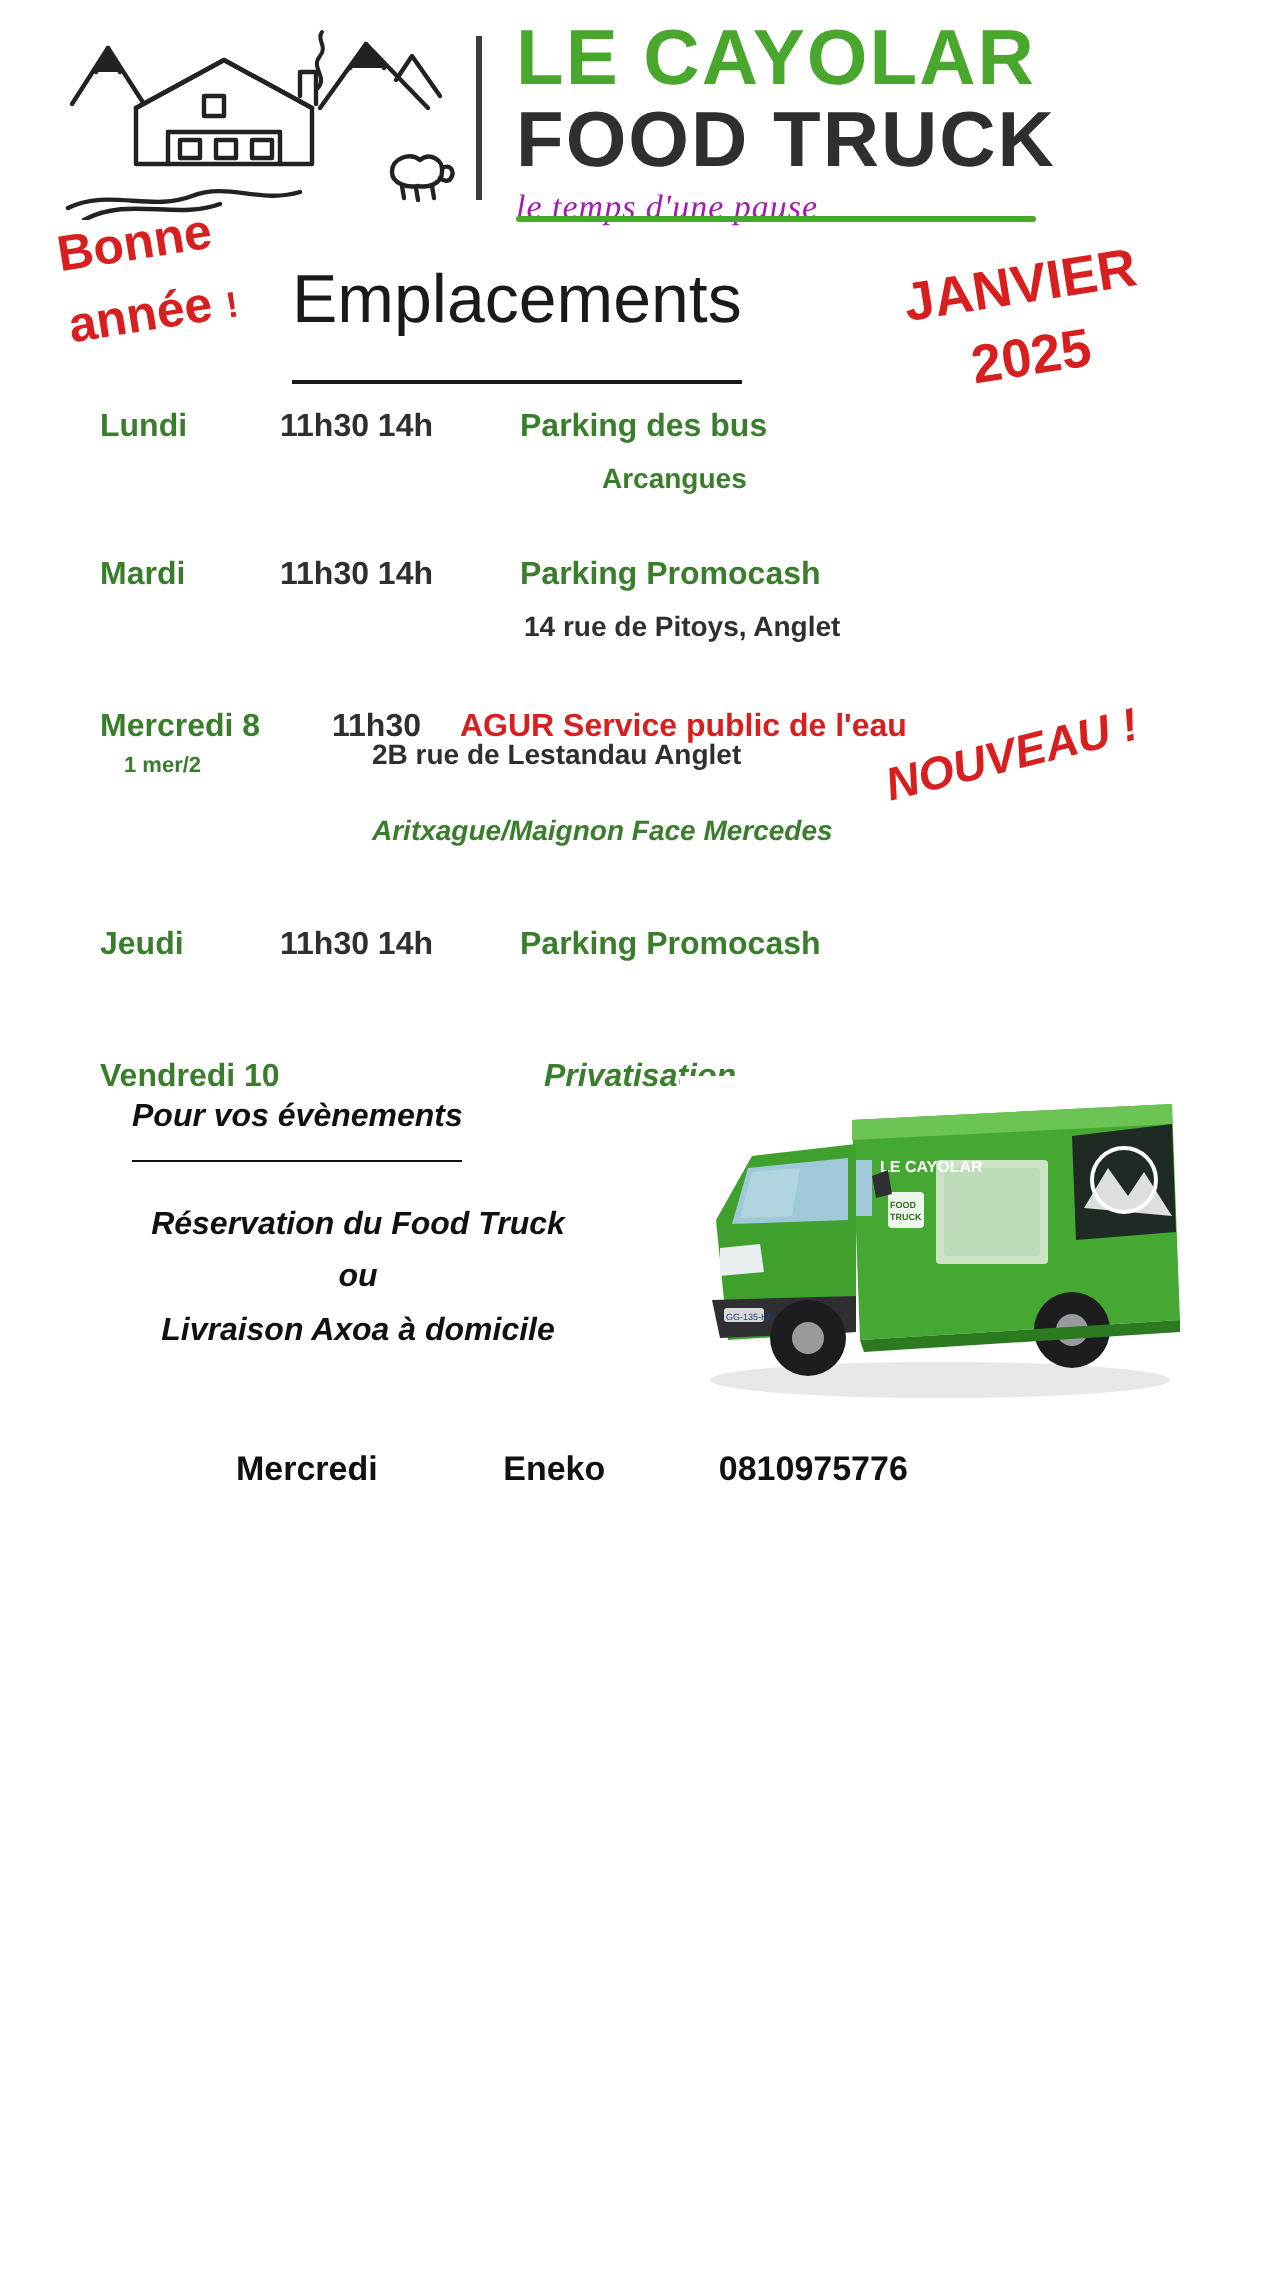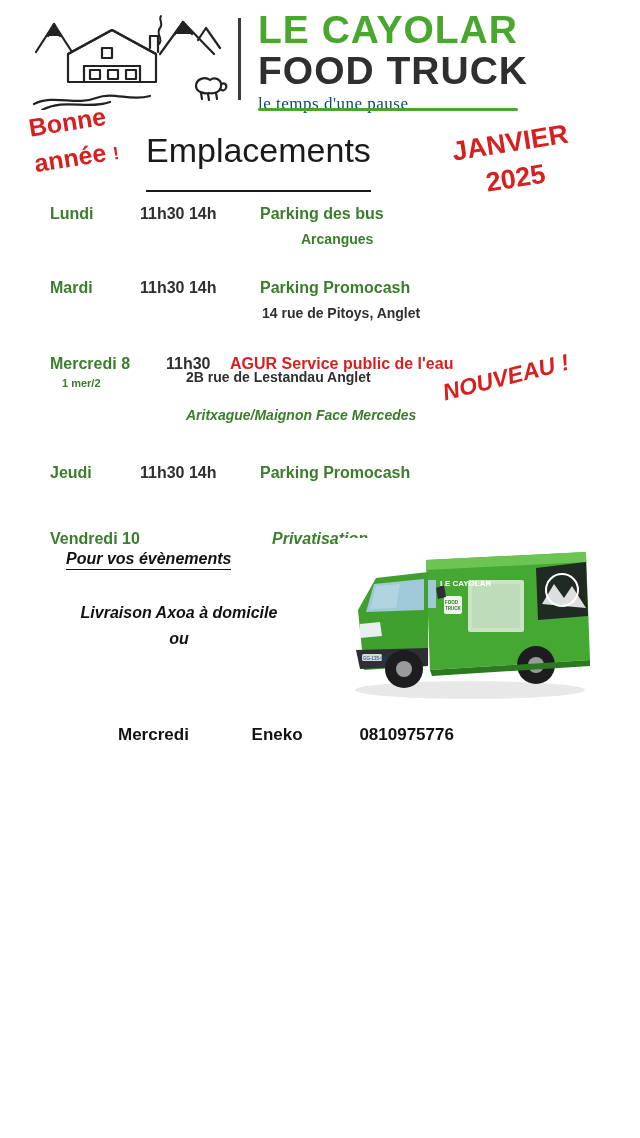"le temps d'une pause" .logo-line3 { color: #0c4a6e -> #a21caf; font-style: none -> italic }
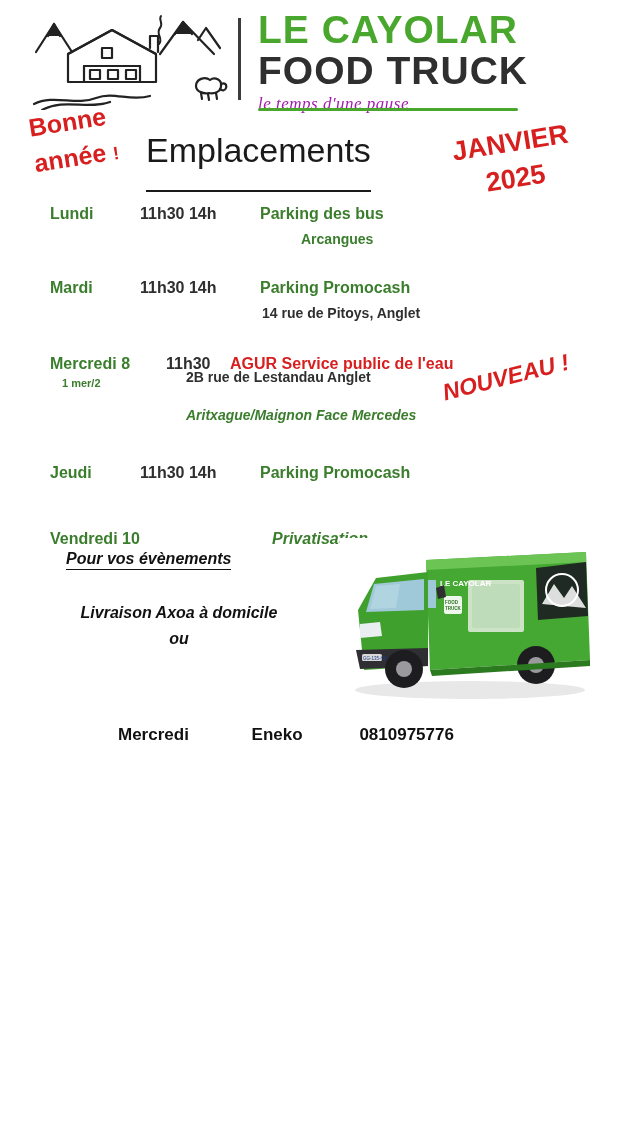"Pour vos évènements" .events-title { padding-bottom: 1px -> 12px }
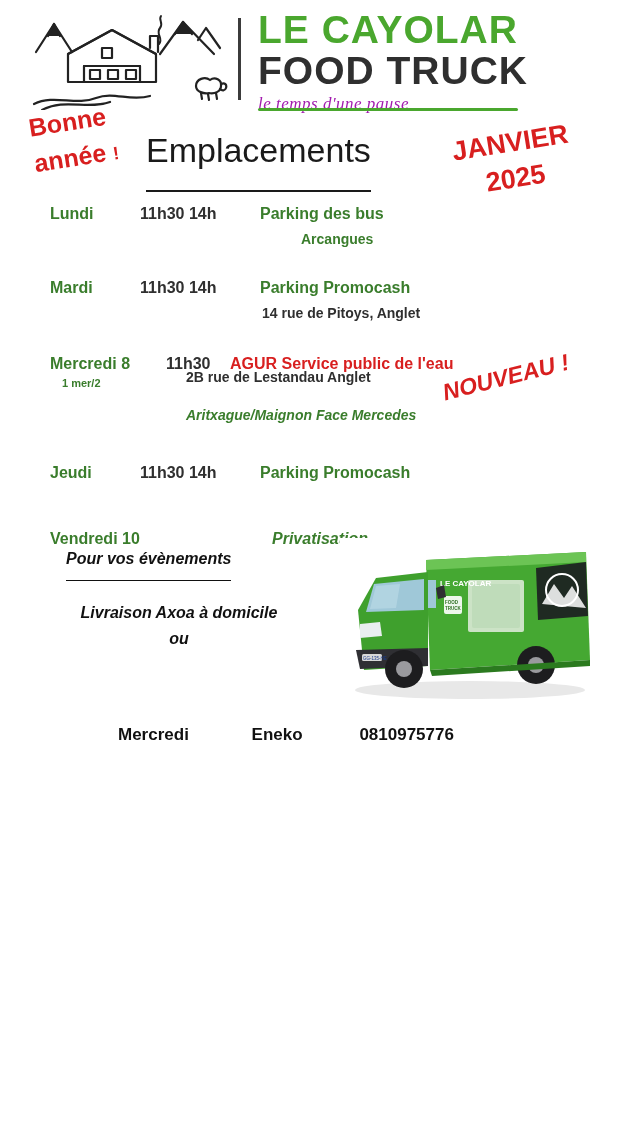"Réservation du Food Truck" div { html: none -> <div>Réservation du Food Truck</div> }
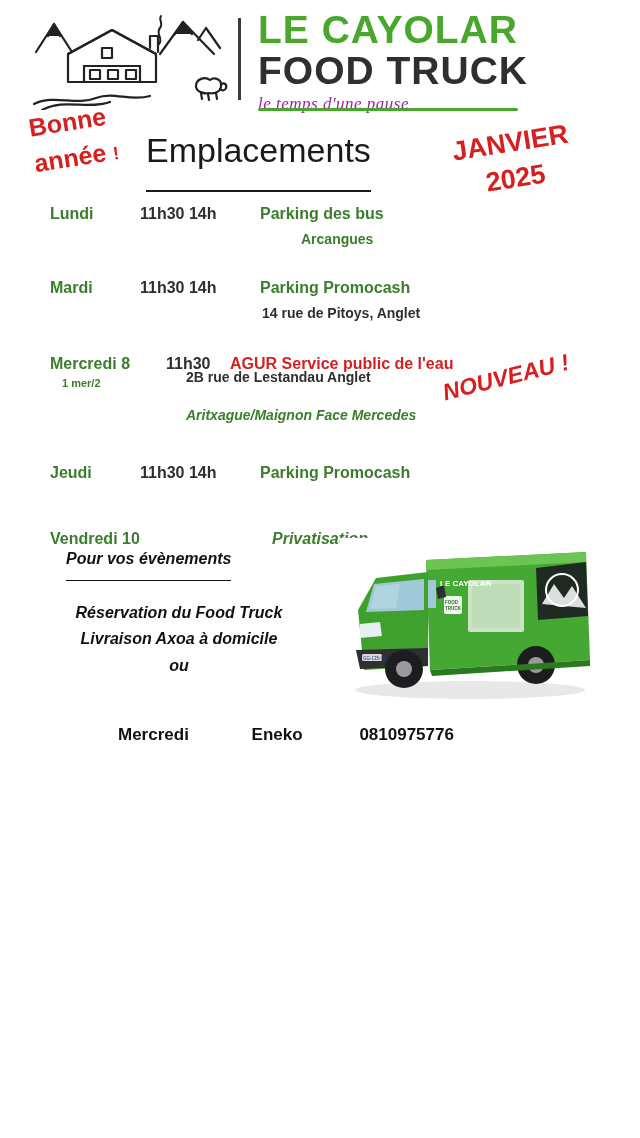"Livraison Axoa à domicile" div { order: before "ou" -> after "ou" }
